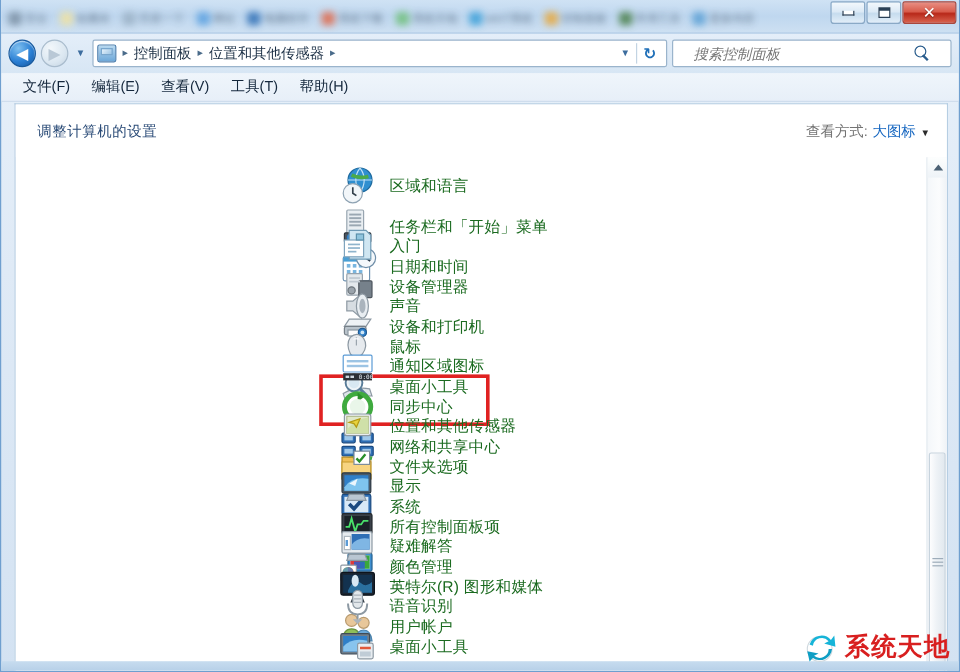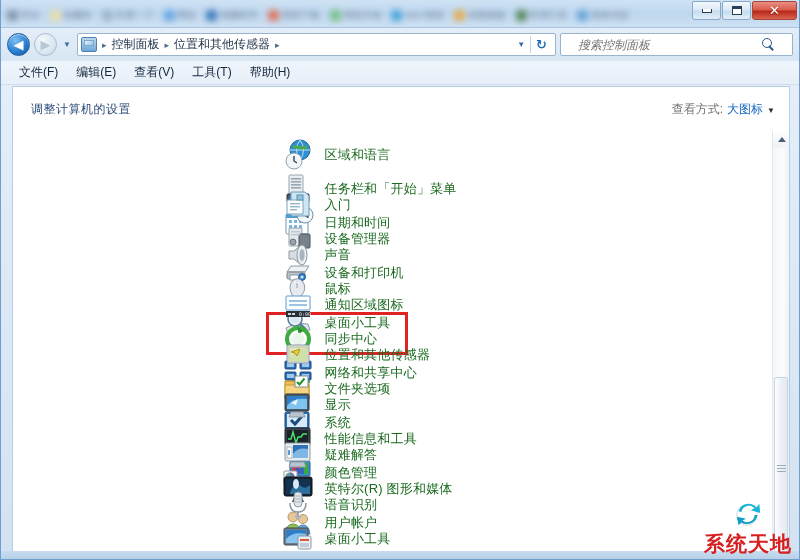"性能信息和工具" span.clbl { text: 性能信息和工具 -> 所有控制面板项 }
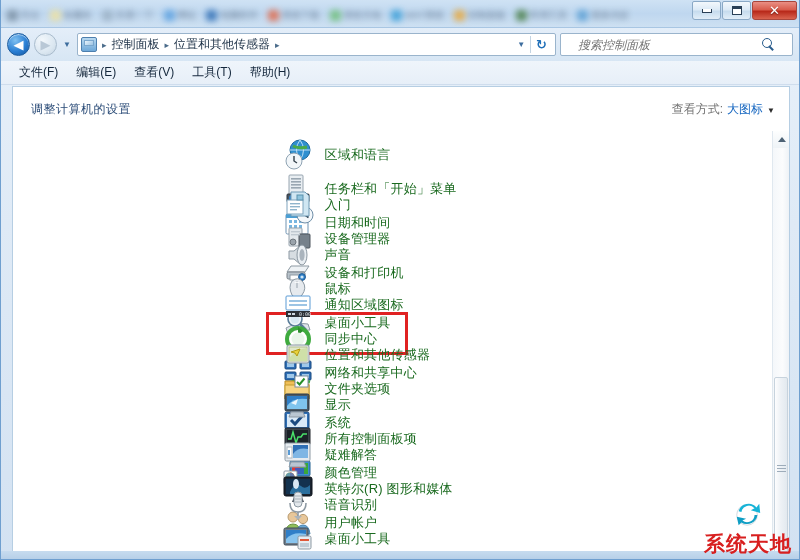"系统天地" #watermark { flex-direction: column -> none }
